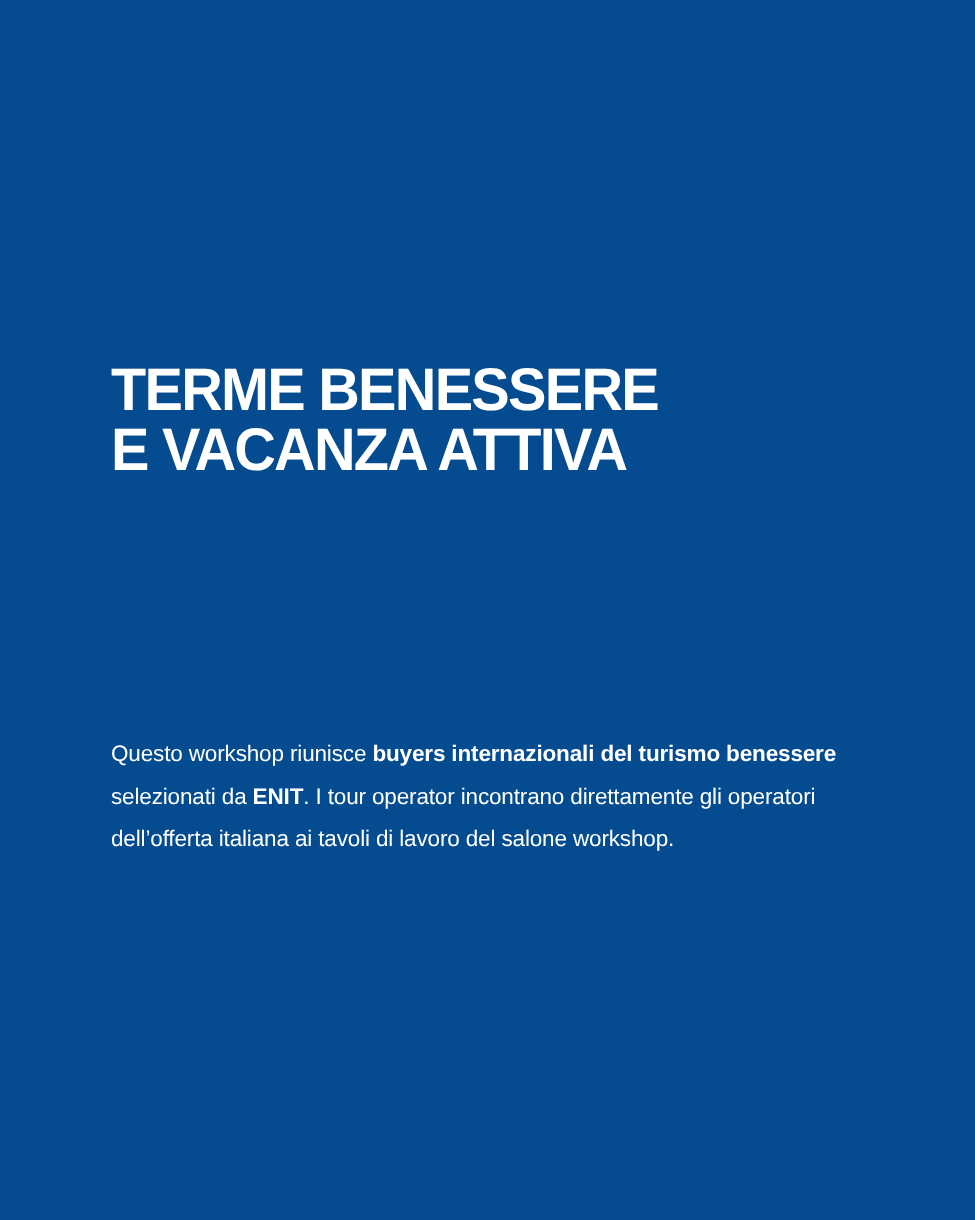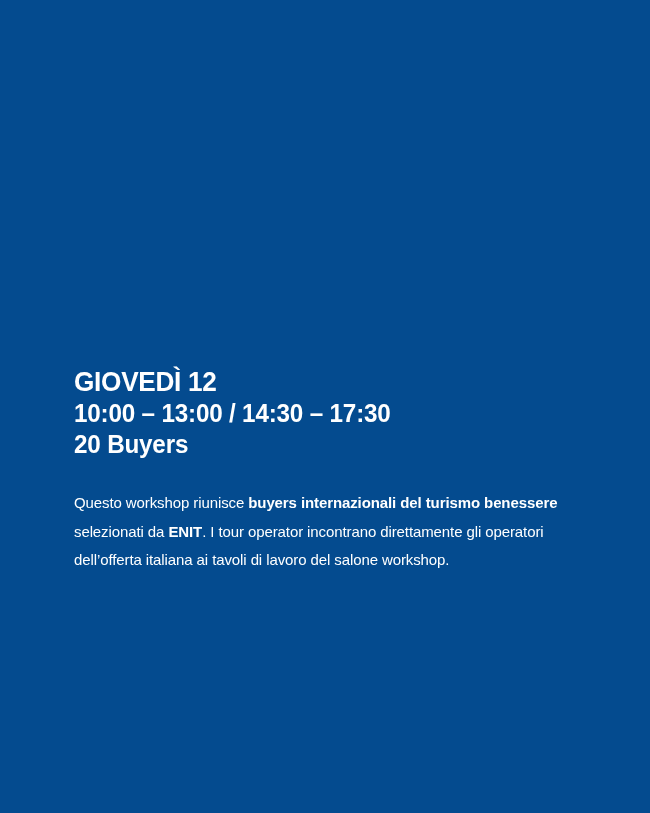"TERME BENESSERE" div.heading-block { html: none -> <div> <span>TERME BENESSERE</span> <span>E VACANZA ATTIVA</span> </div> }
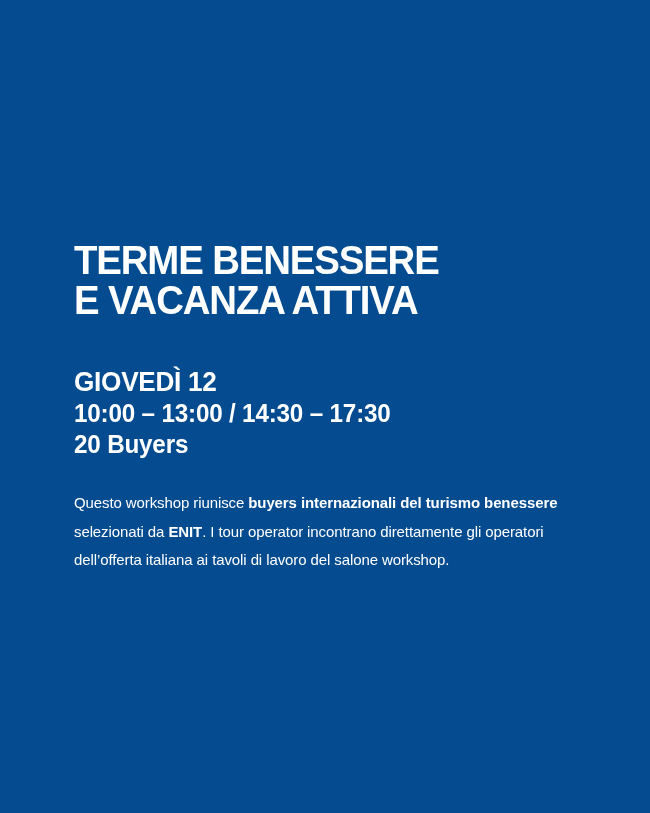"GIOVEDÌ 12" div.meta-block { html: <div> <span>GIOVEDÌ 12</span> <span>10:00 – 13:00 / 14:30 – 17:30</span> <span>20 Buyers</span> </div> -> none }
